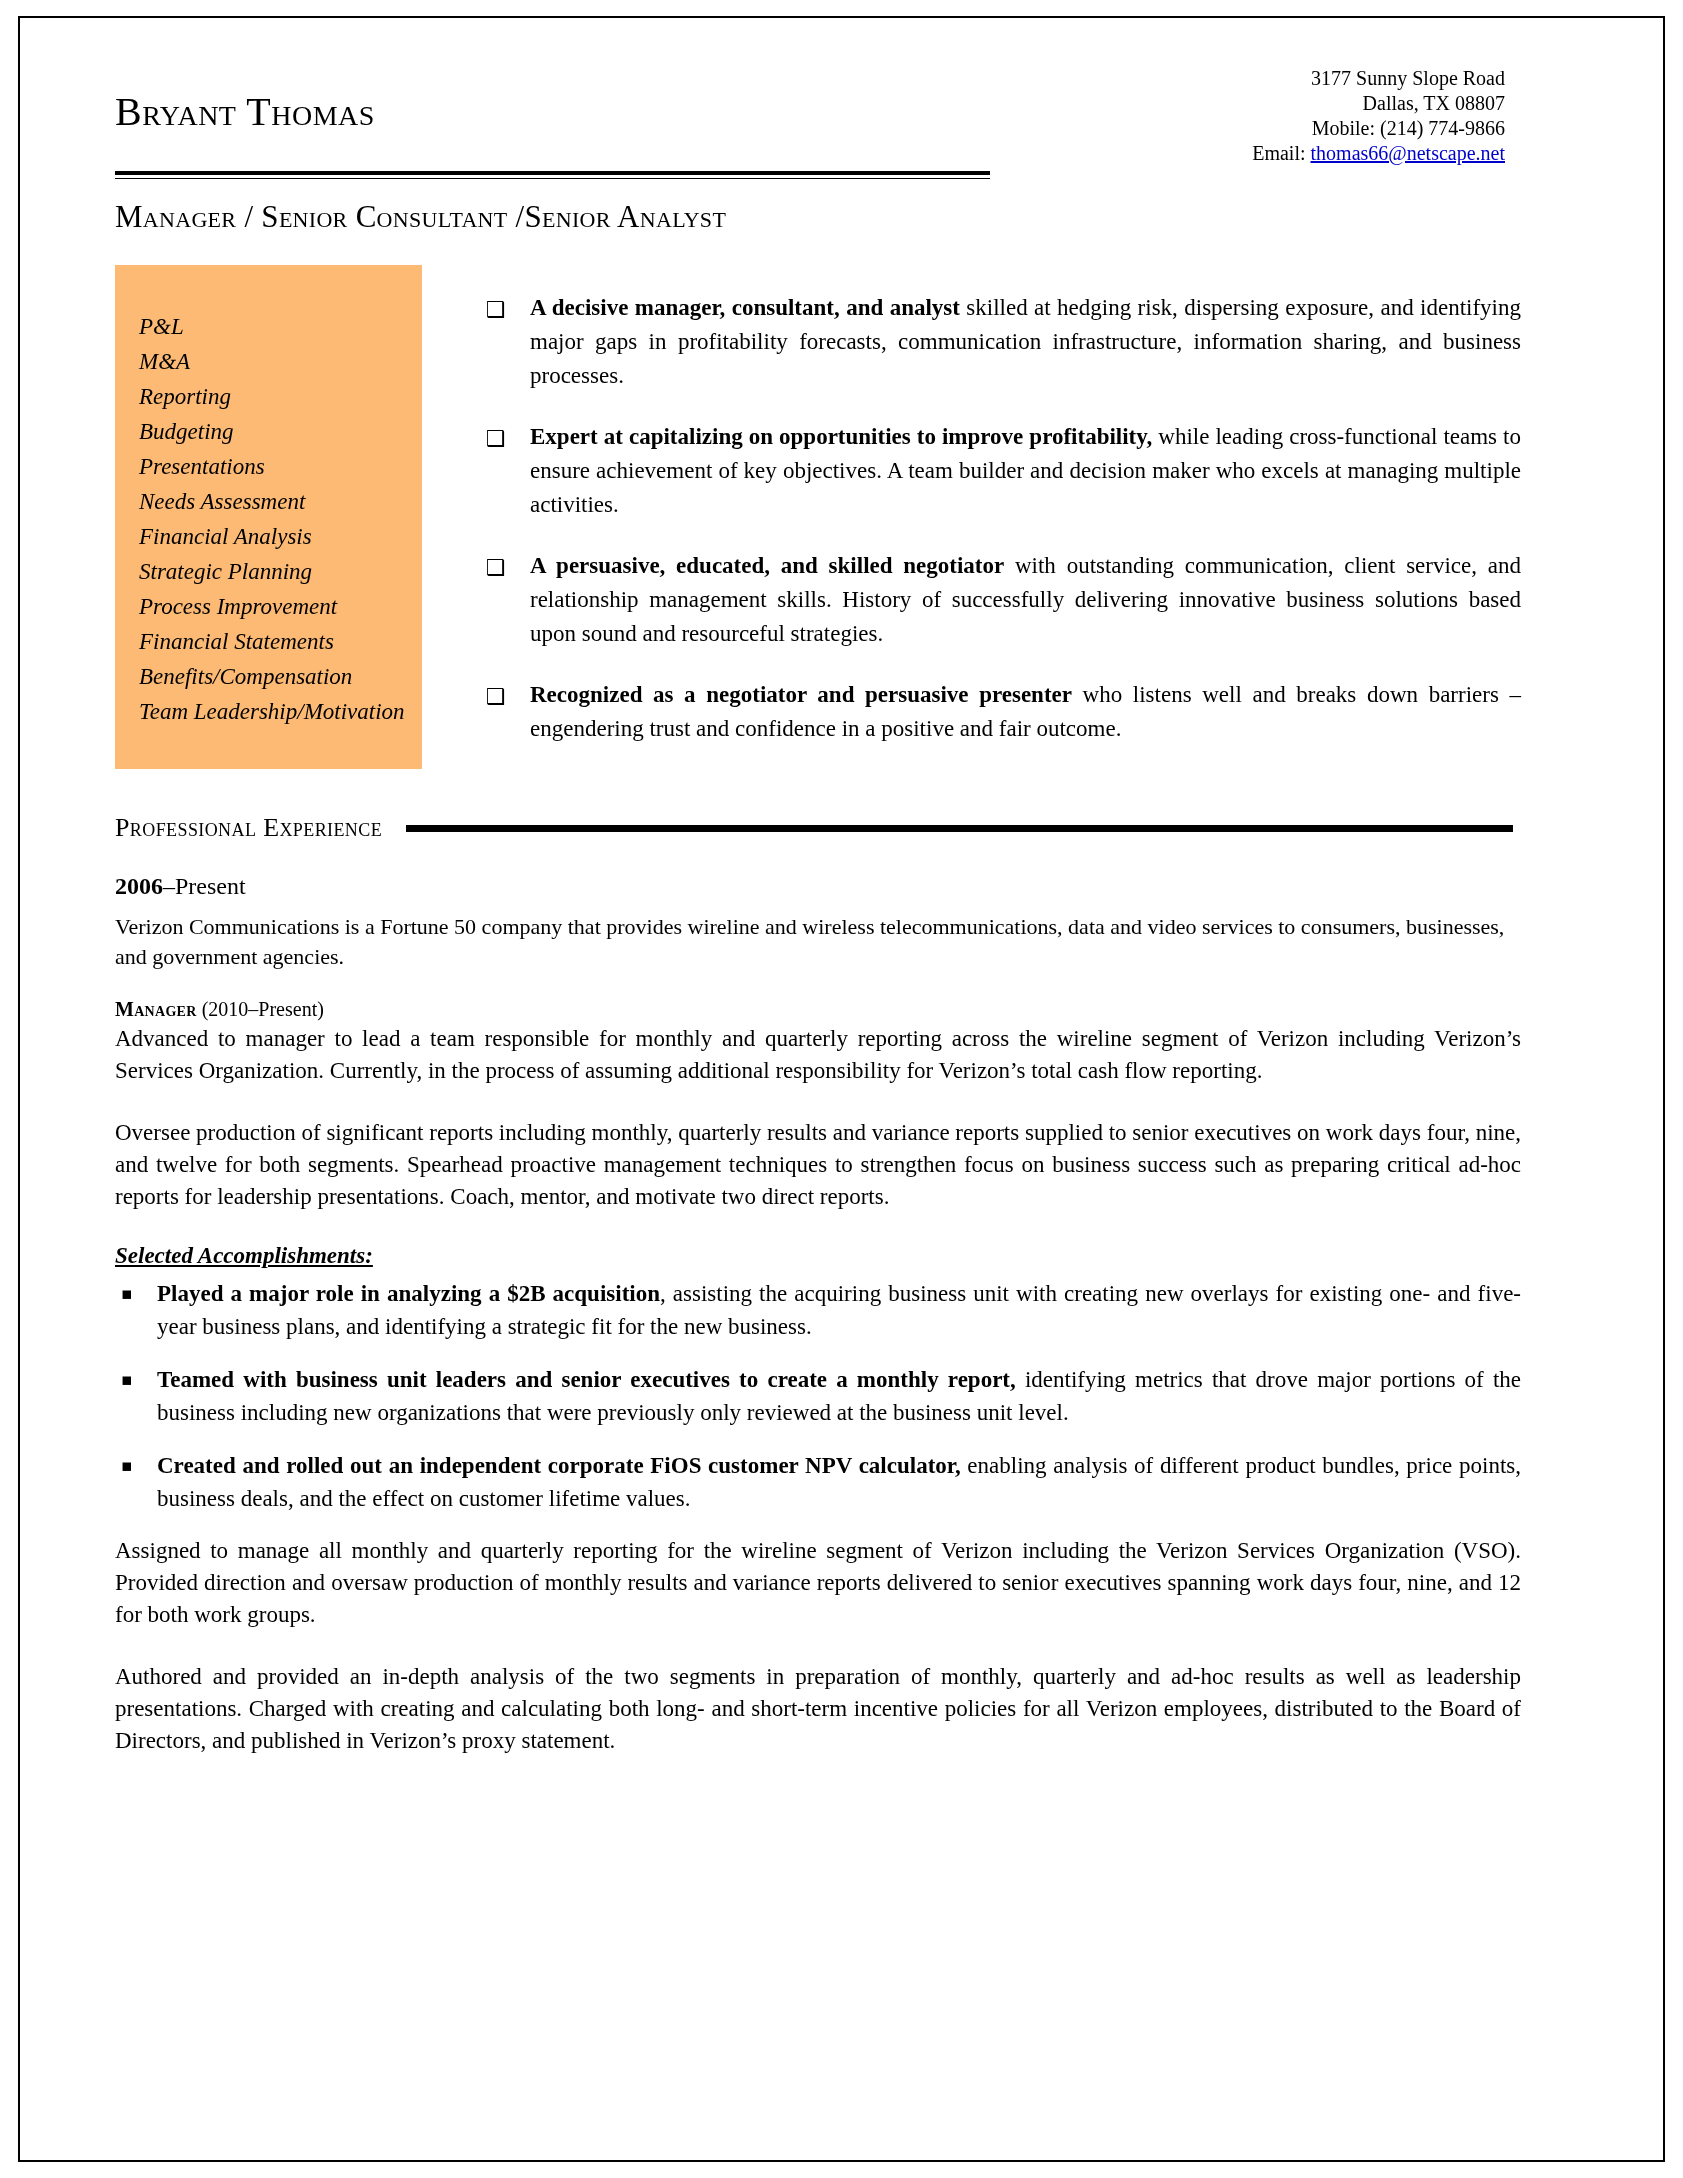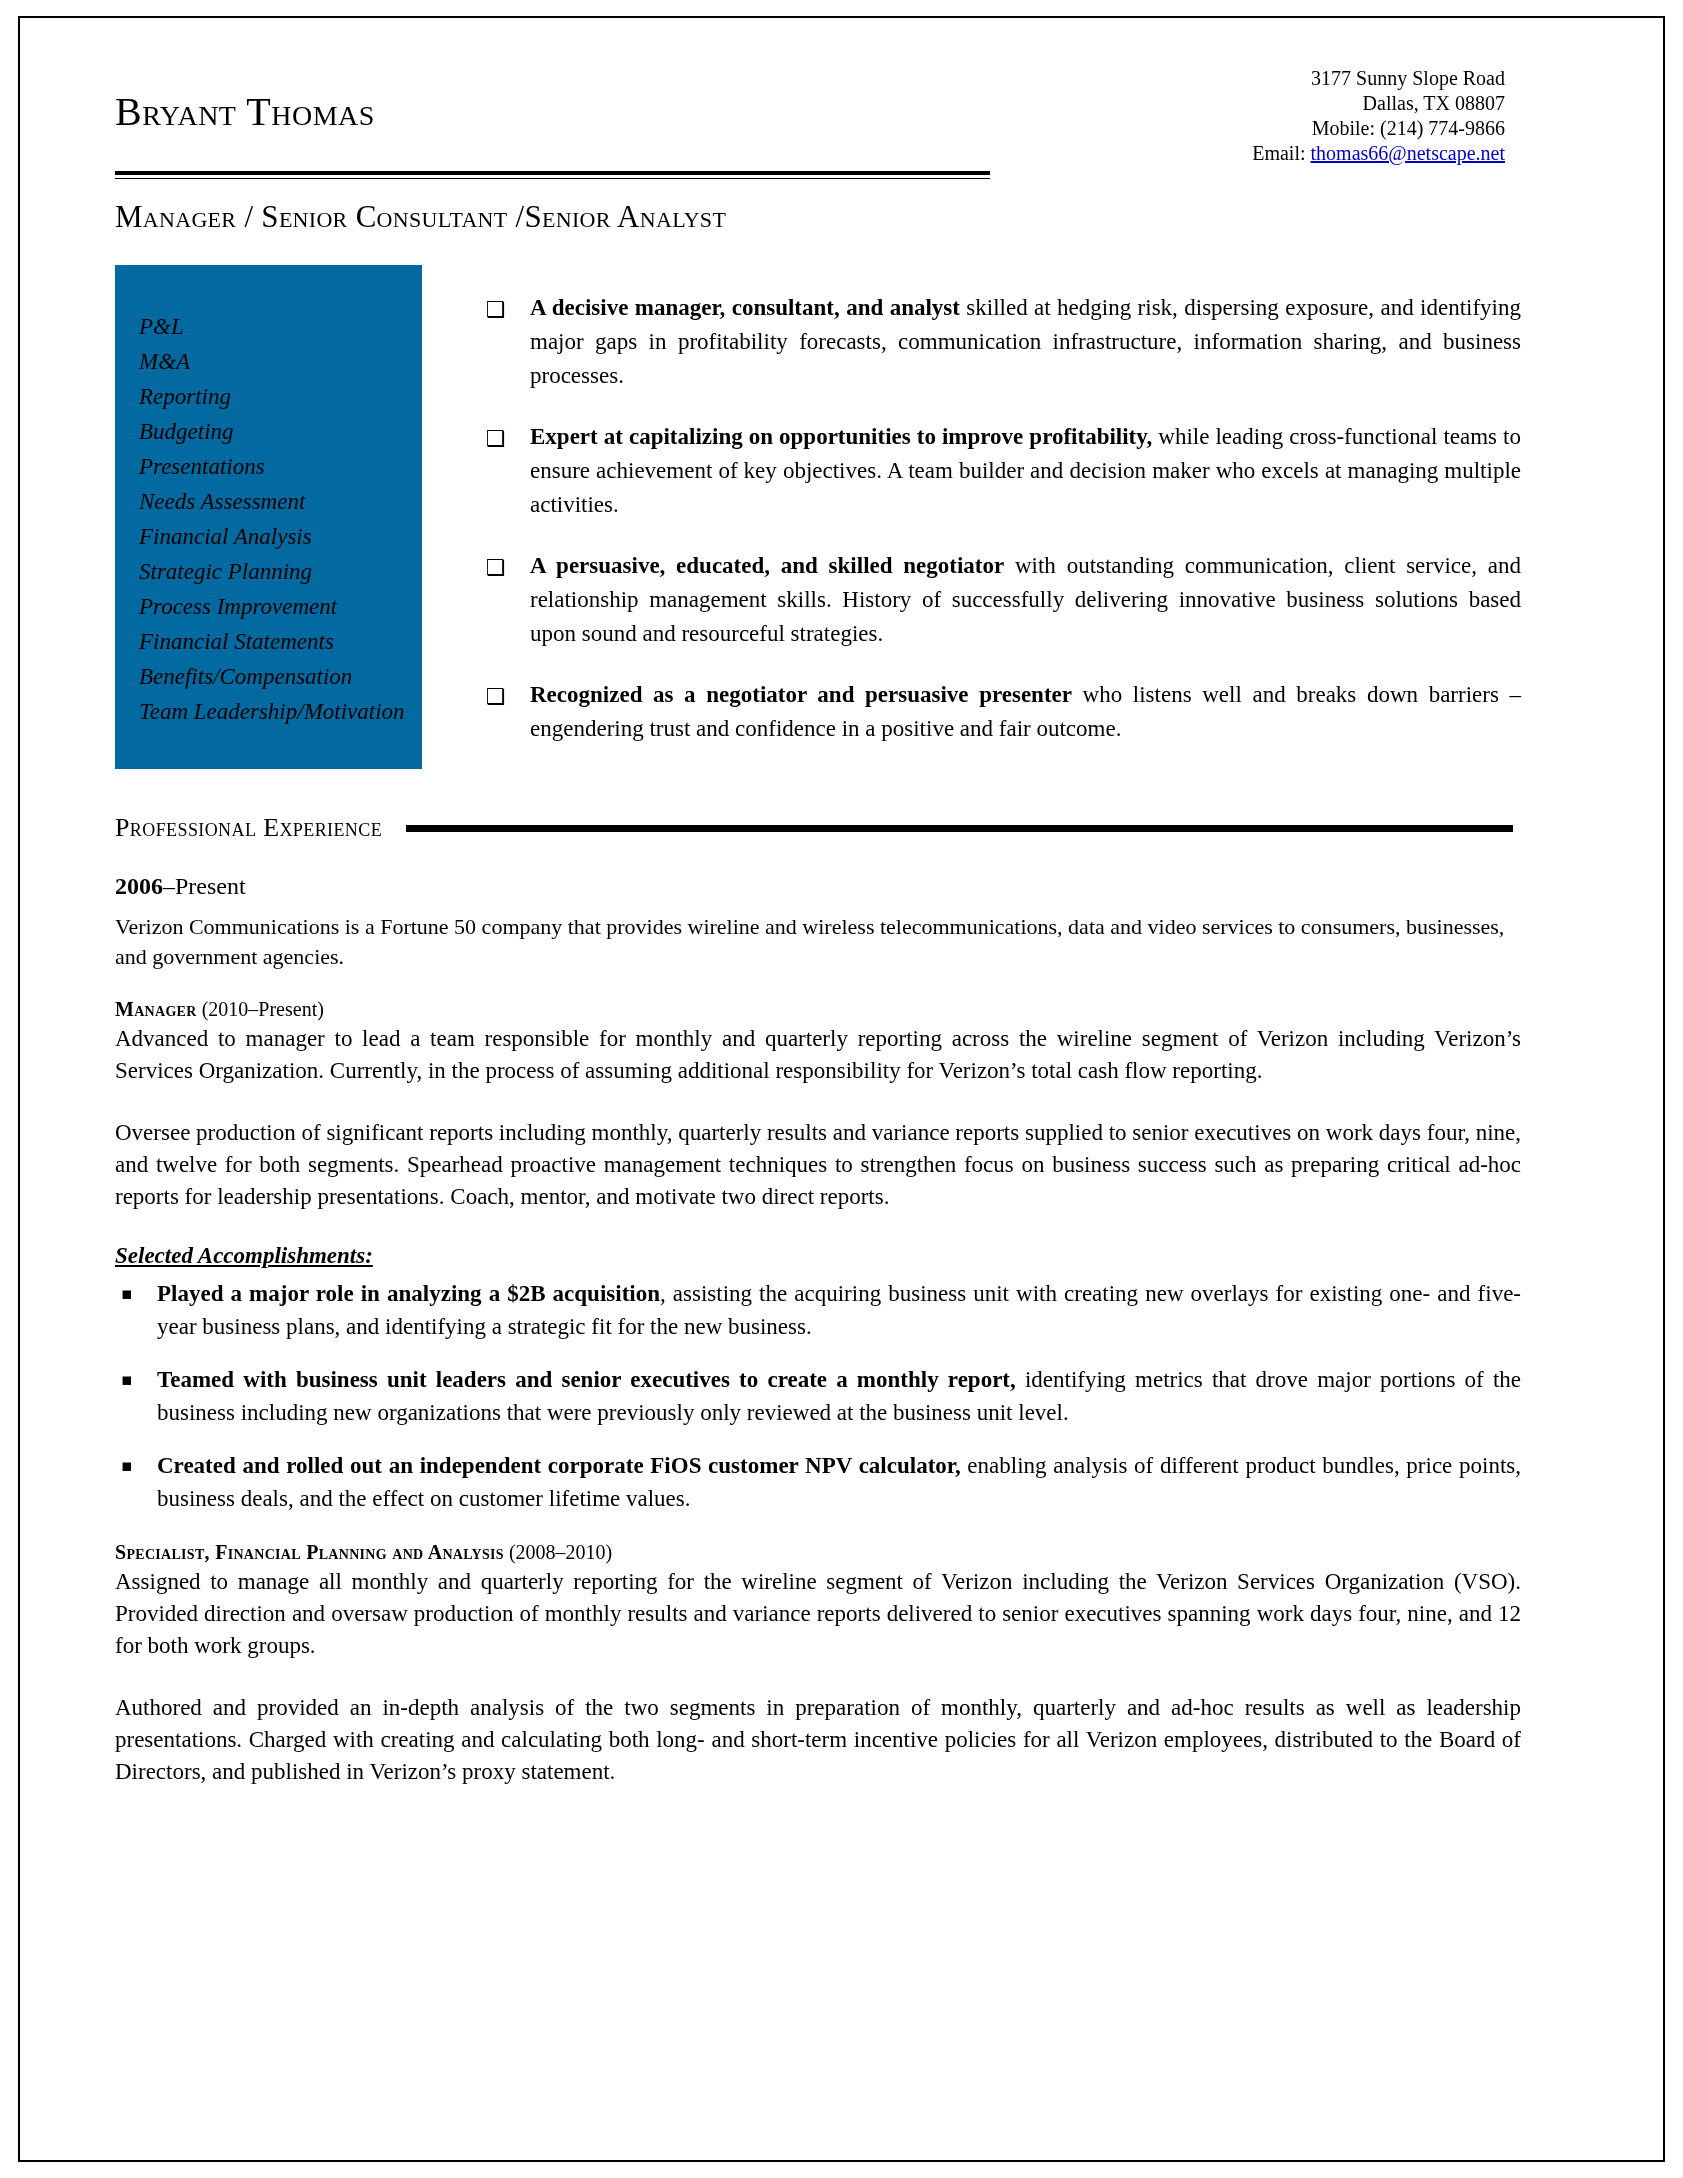"P&L" .comp-box { background: #0369a1 -> #fdba74 }
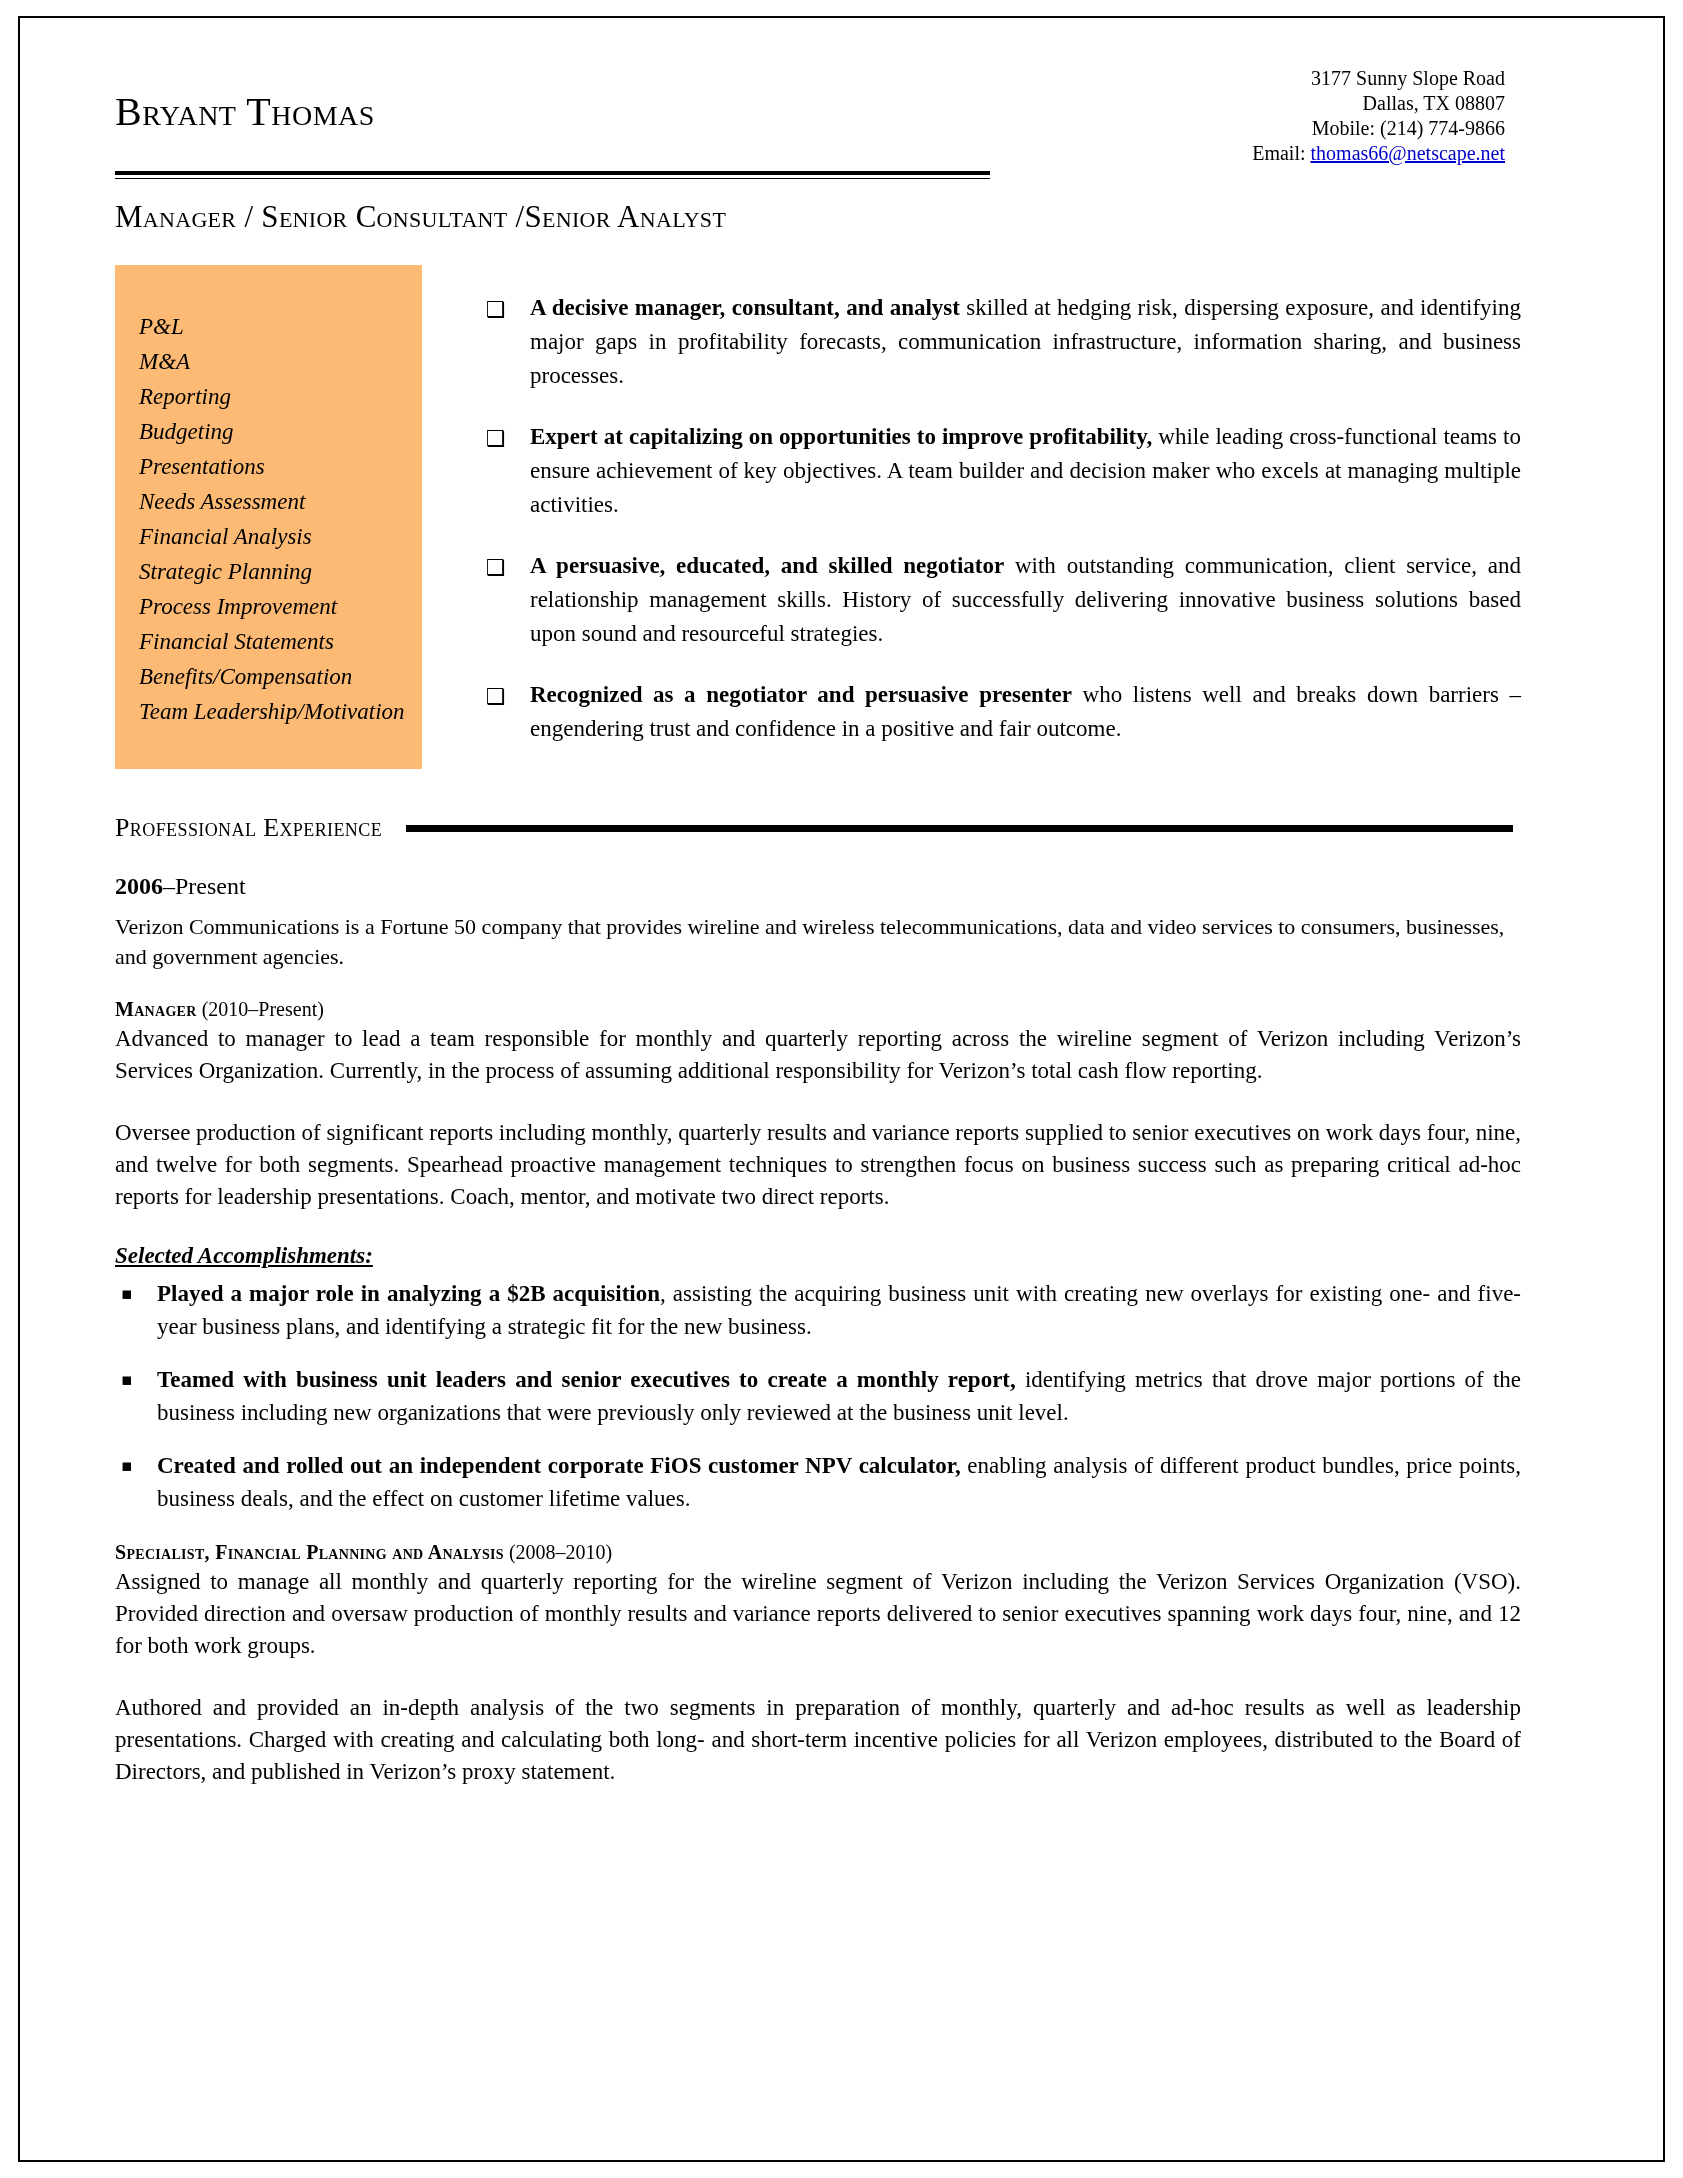"Specialist, Financial Planning and" div.role-head { html: <div><span>Specialist, Financial Planning and Analysis</span><span> (2008–2010)</span></div> -> none }
